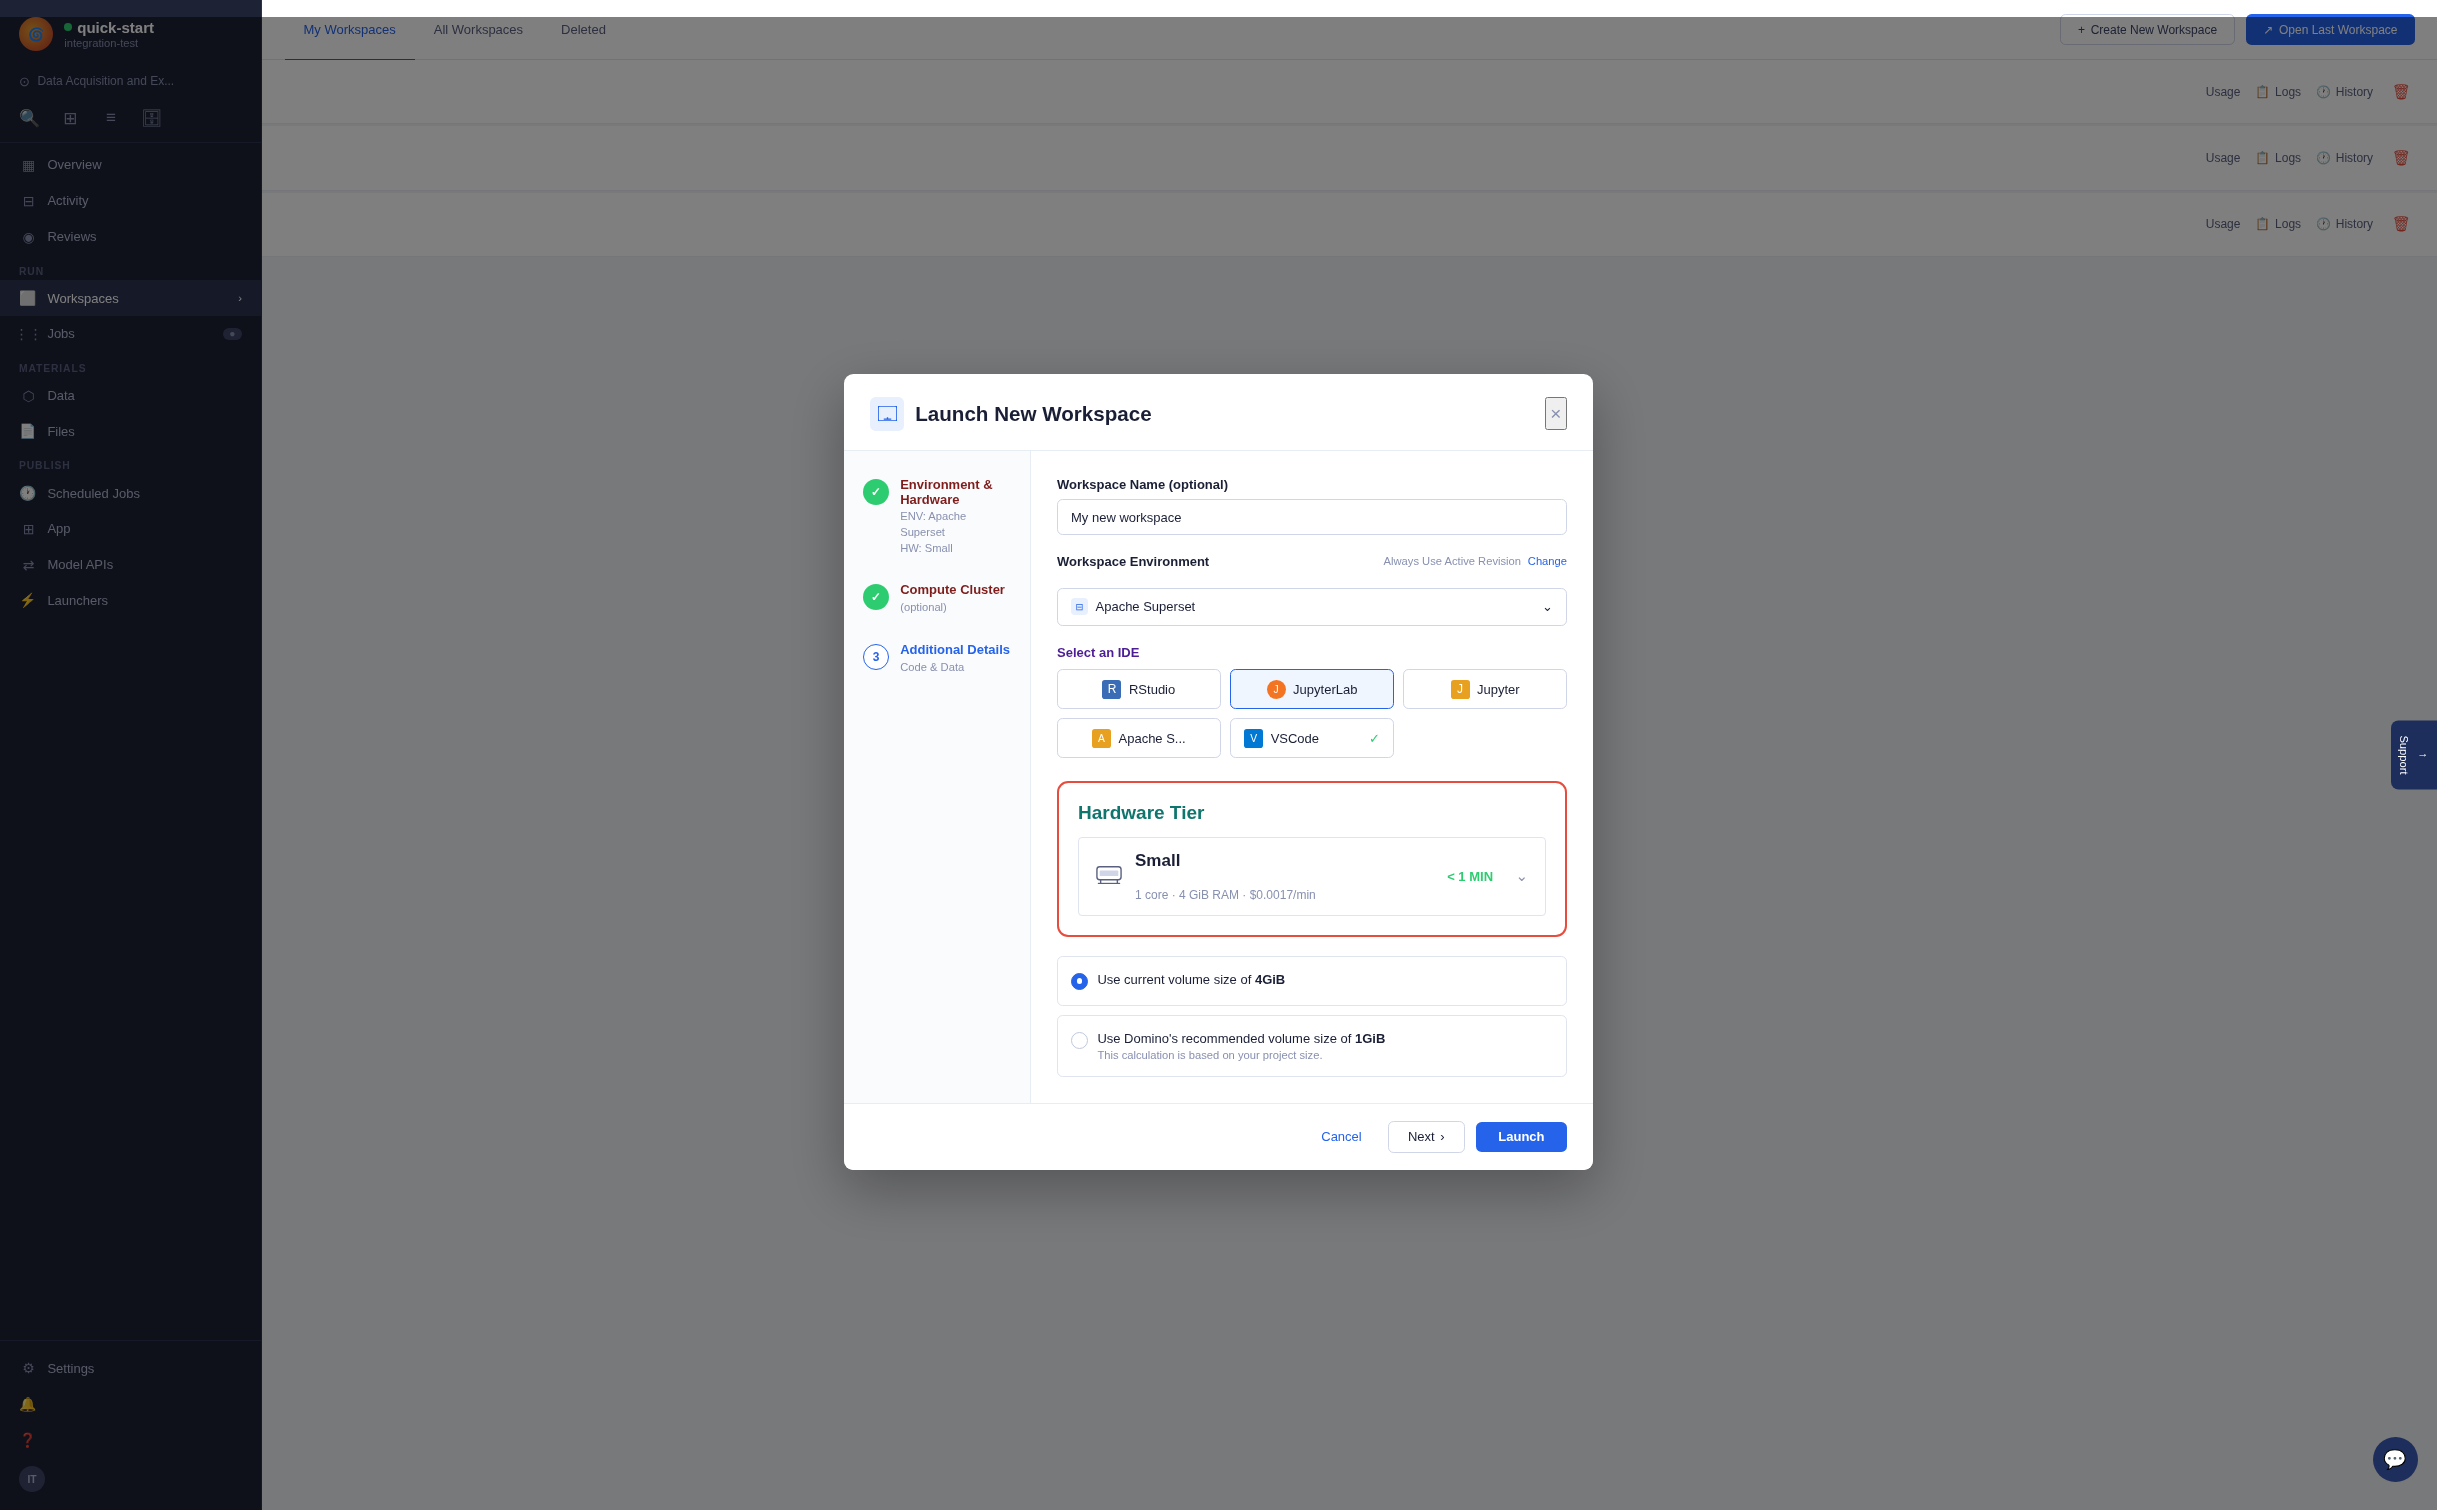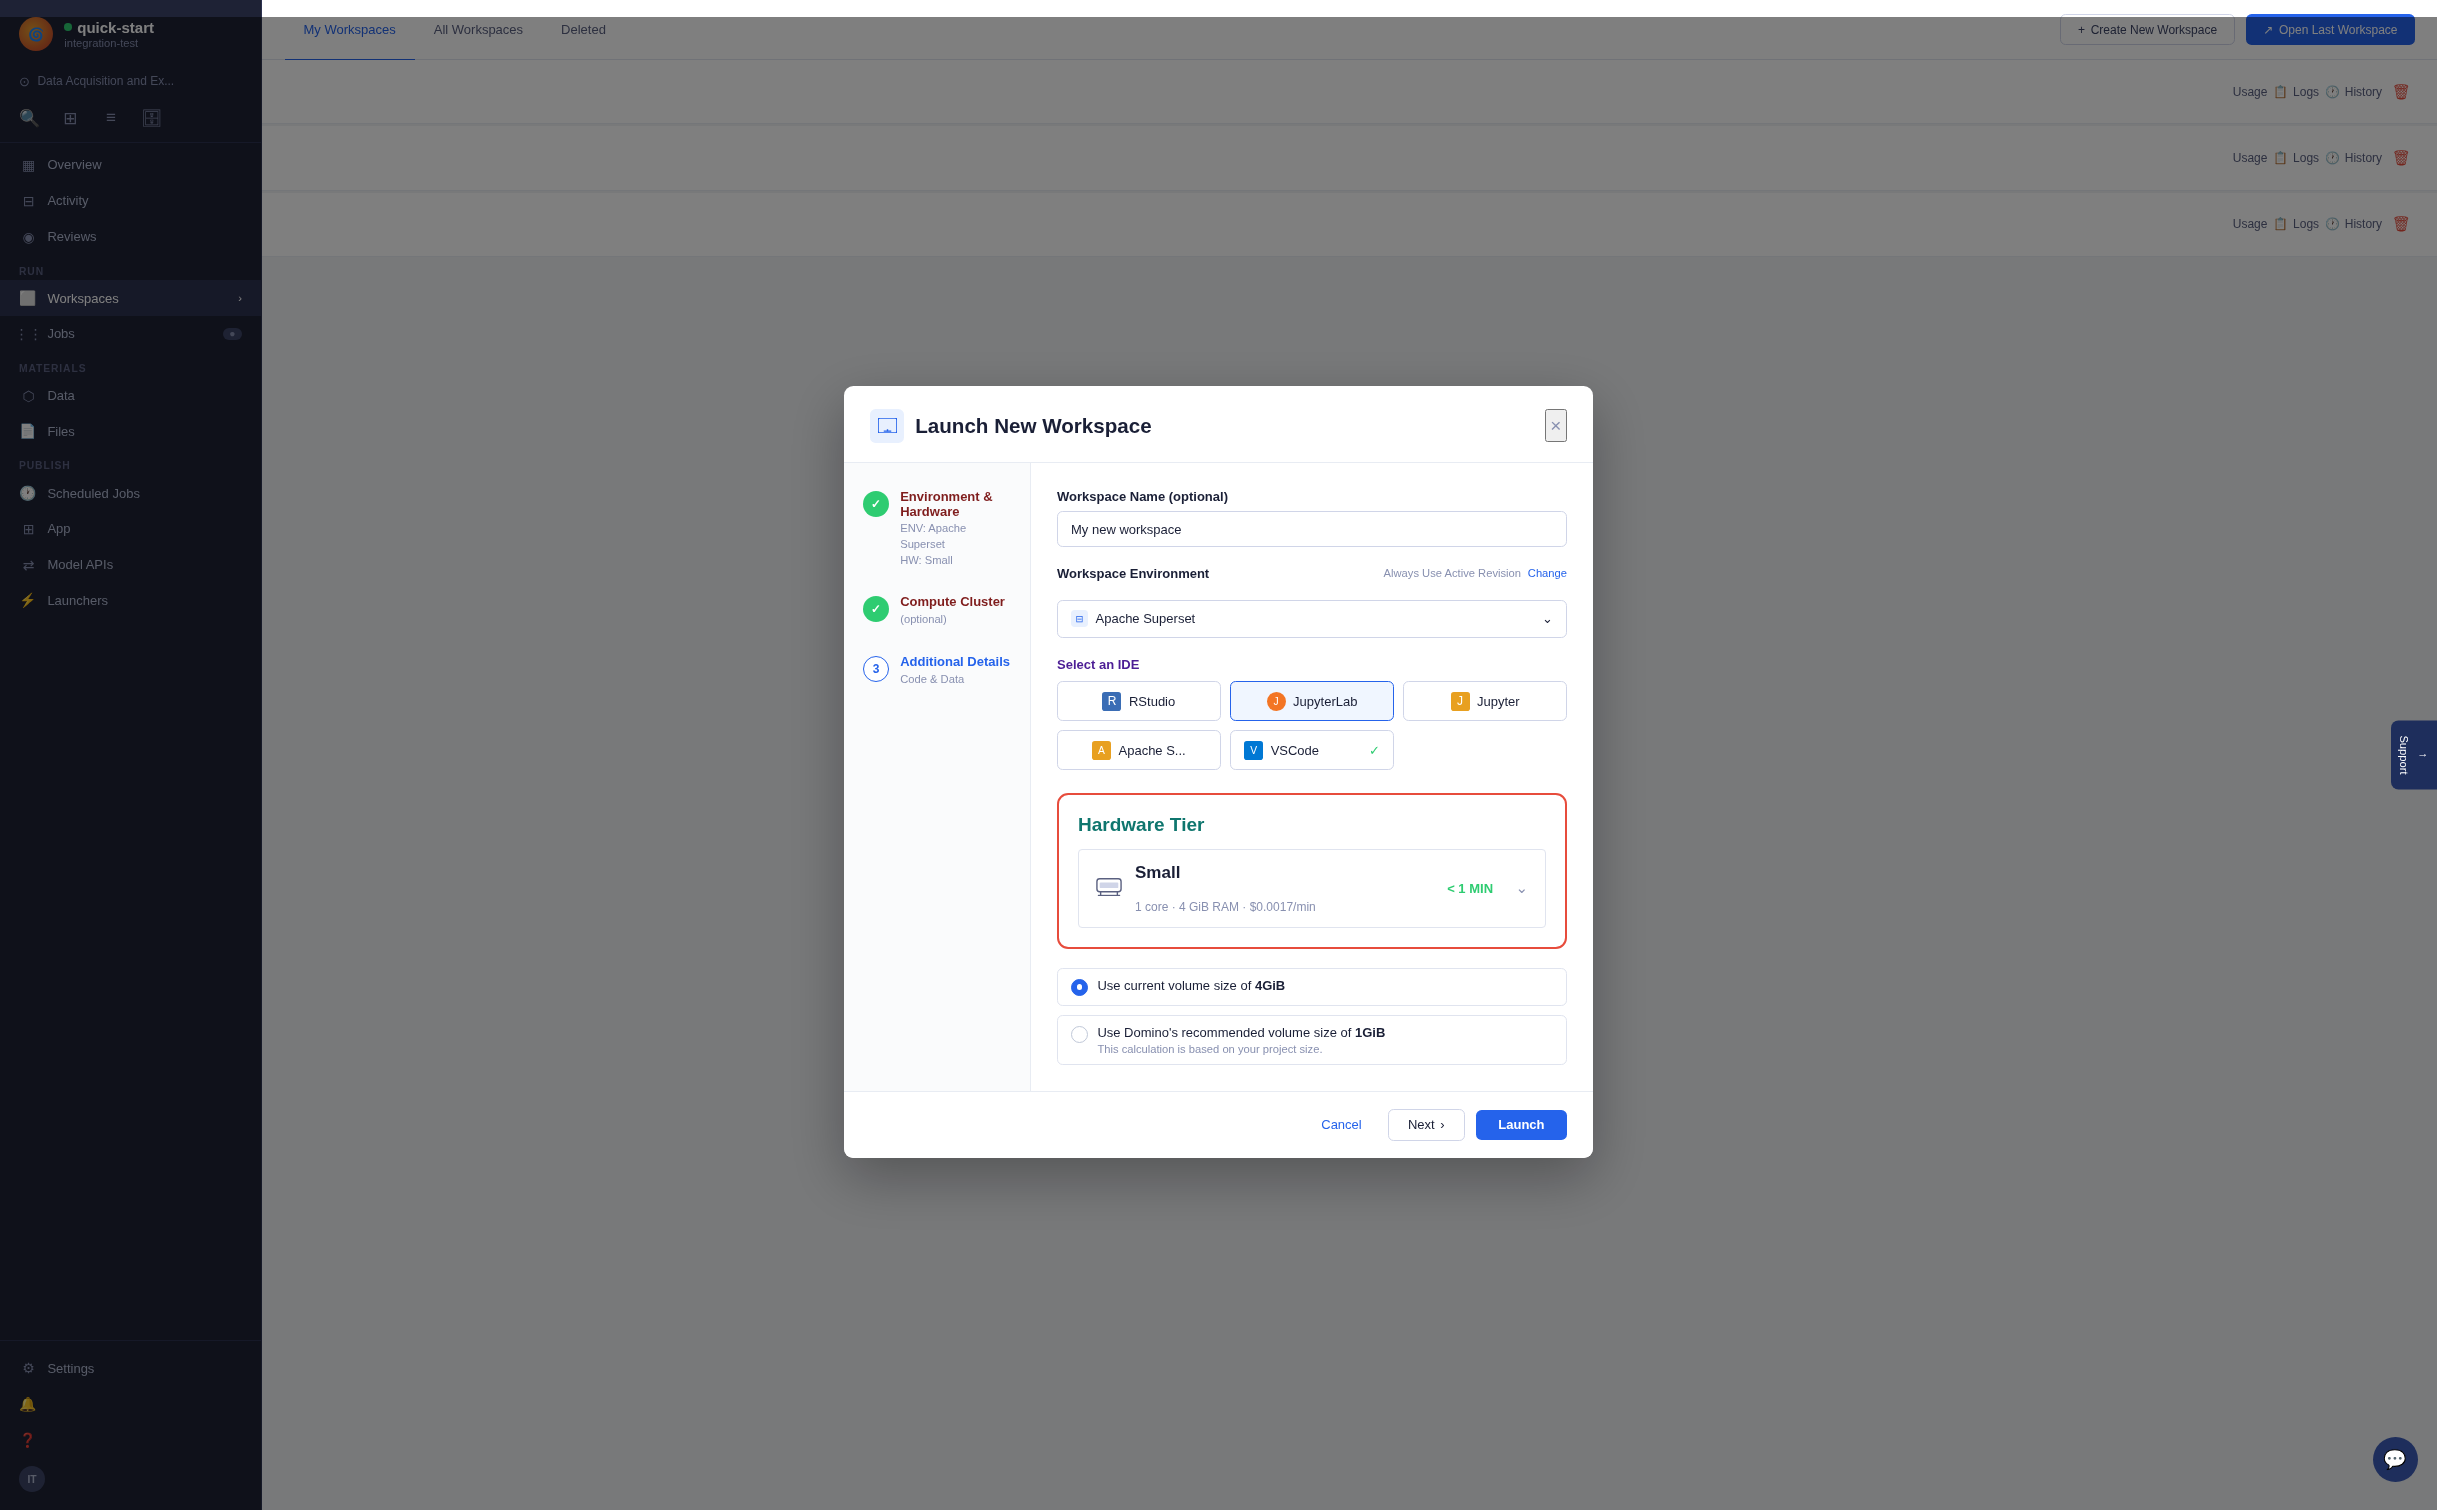"Usage" .workspace-row-actions { gap: 6px -> 15px }
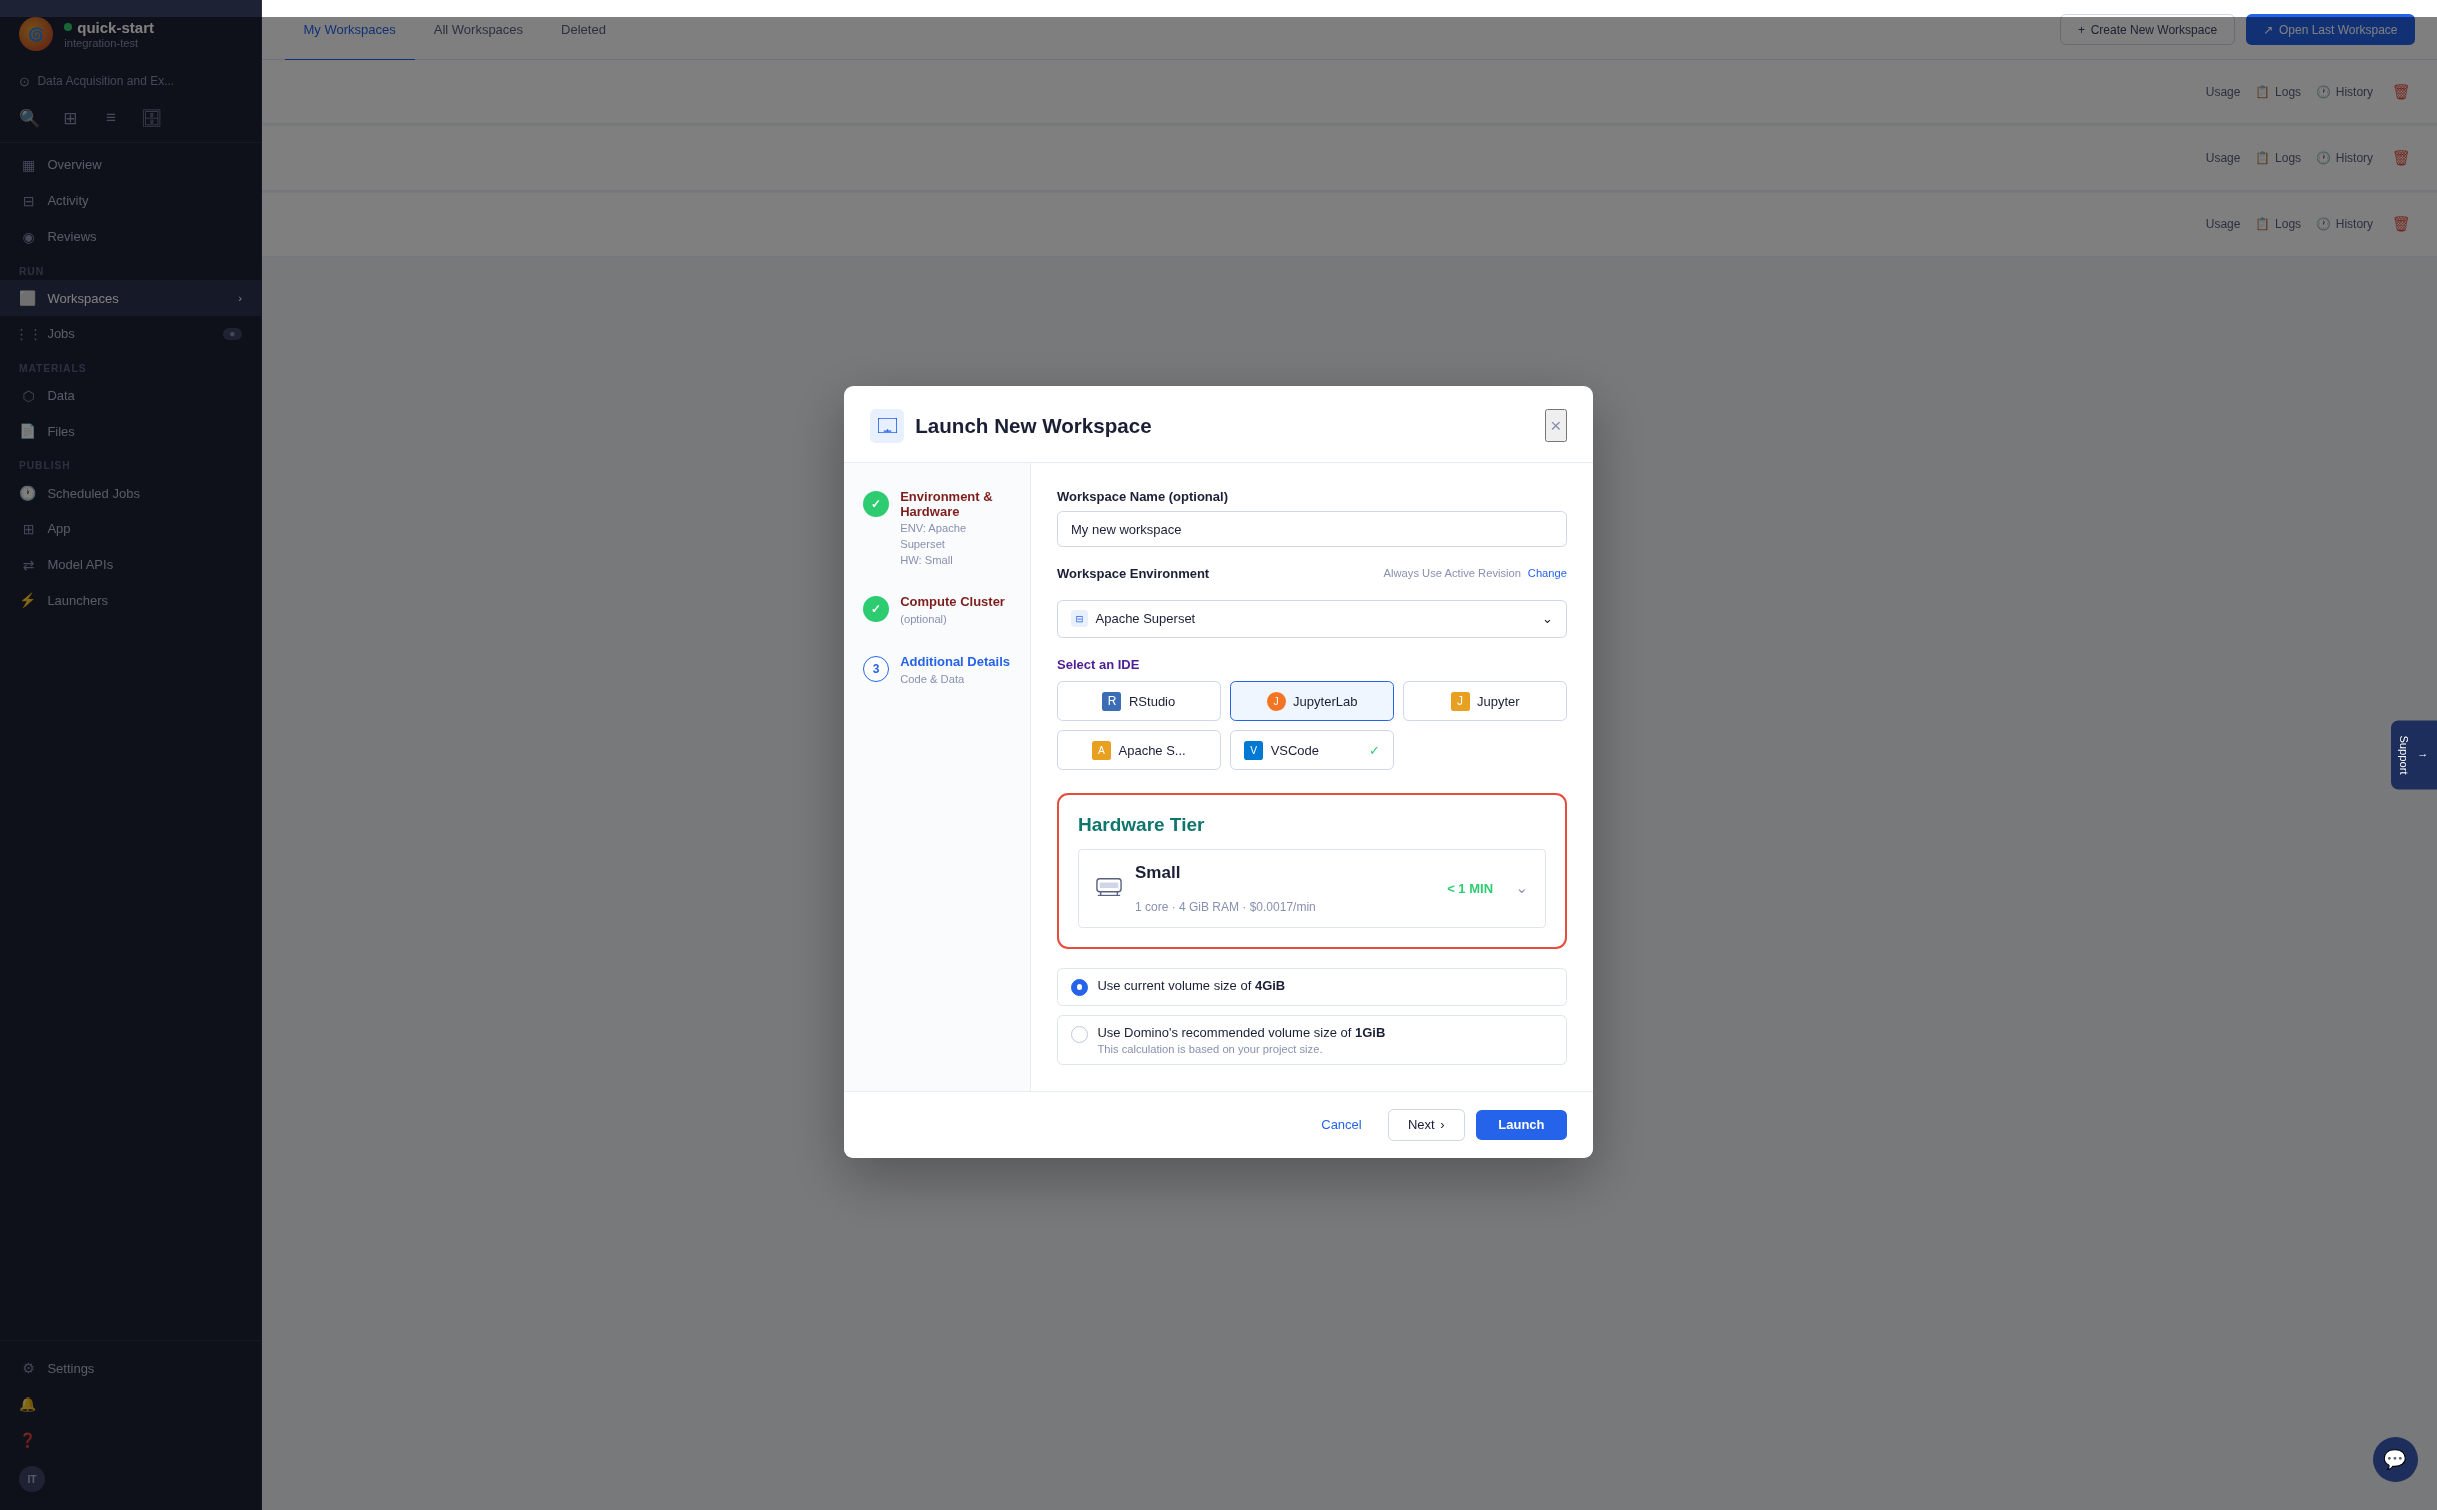"Use current volume size of" .volume-option { padding: 9px 13px -> 15px 13px }
